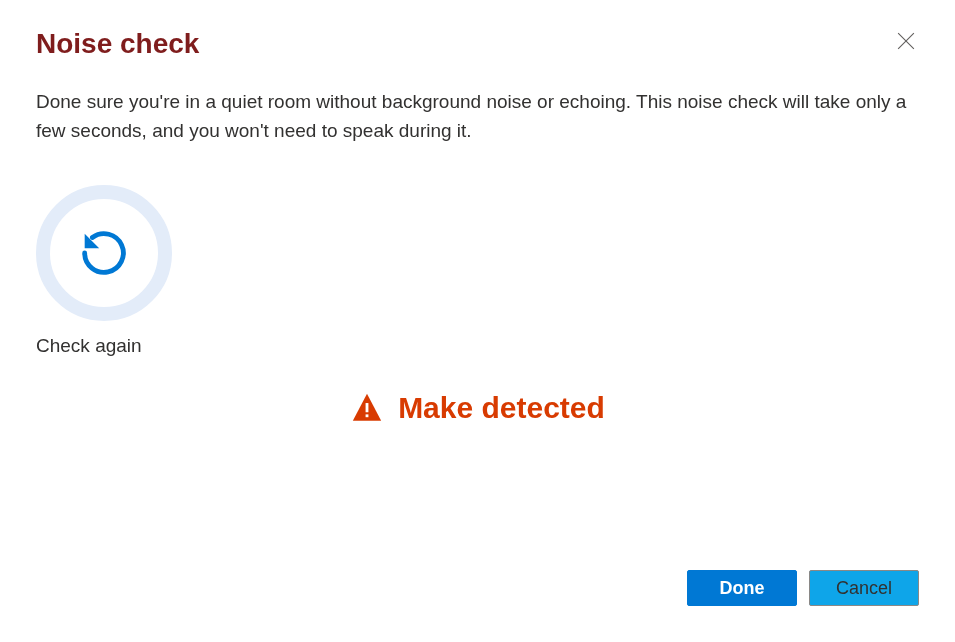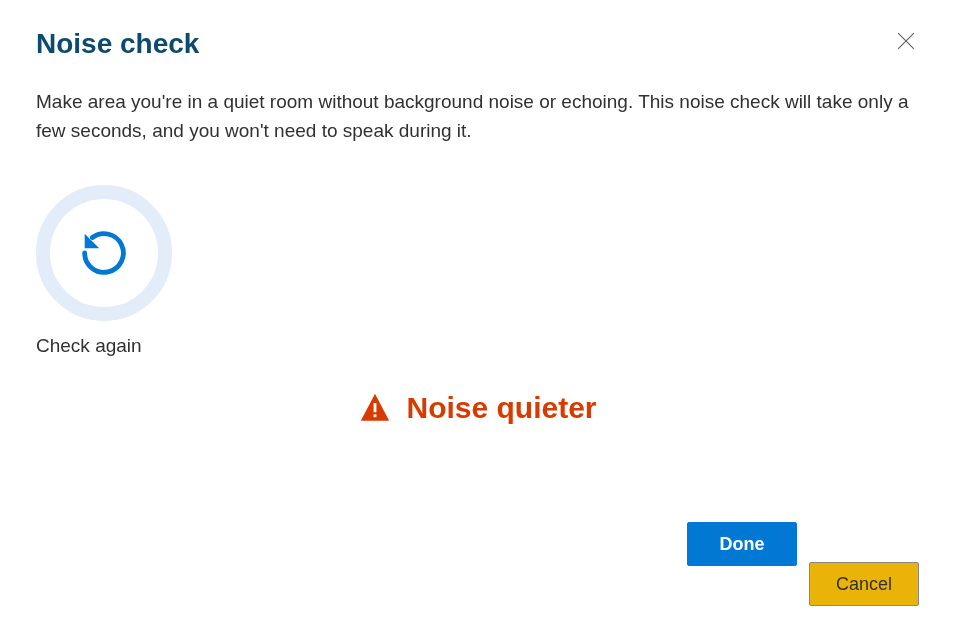"Noise check" .title { color: #0c4a6e -> #7f1d1d }
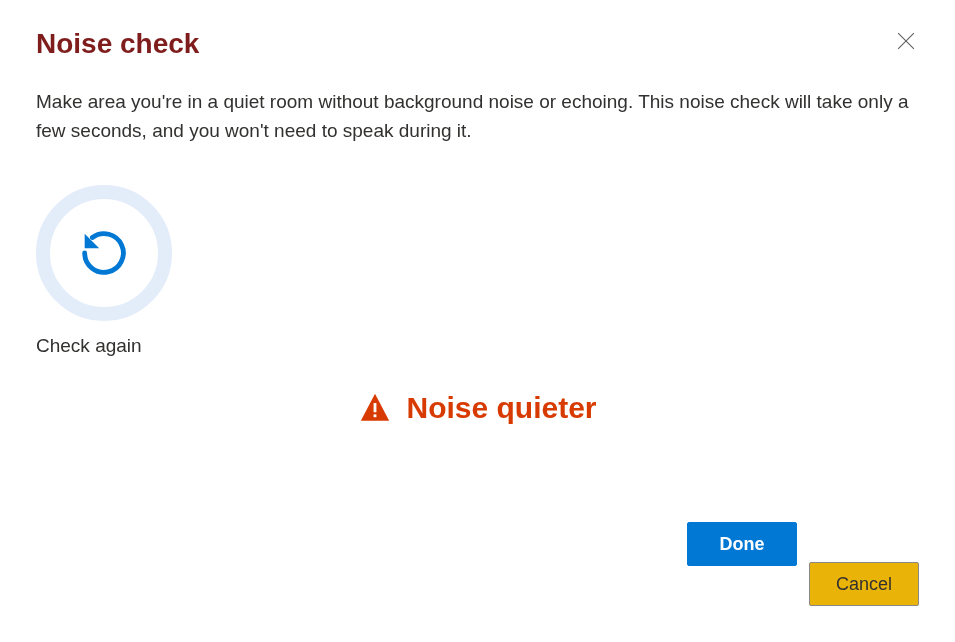"Make area you're in a" p.description { text: Make area -> Done sure }
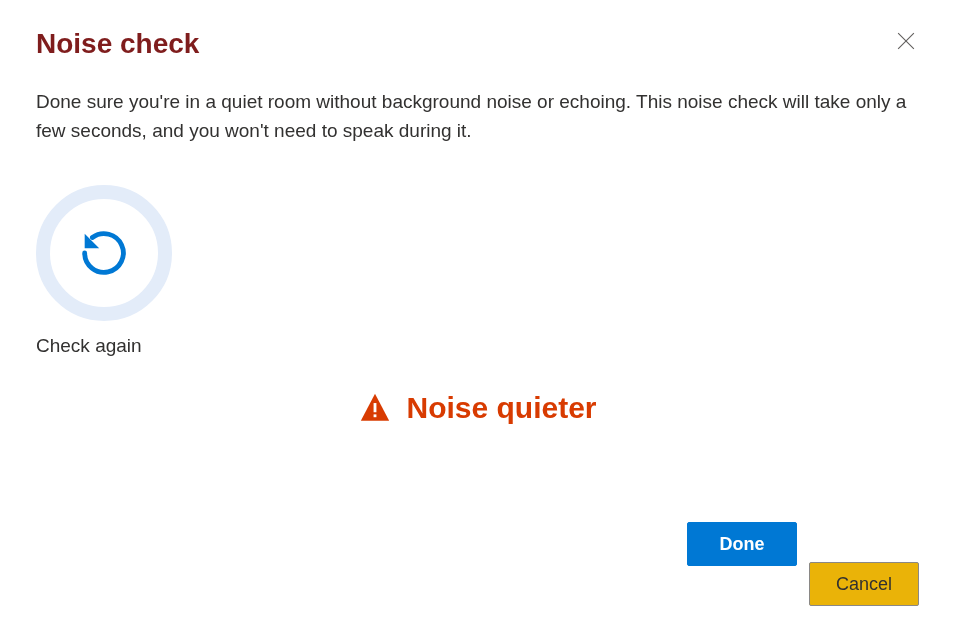"Noise quieter" span.alert-title { text: Noise quieter -> Make detected }
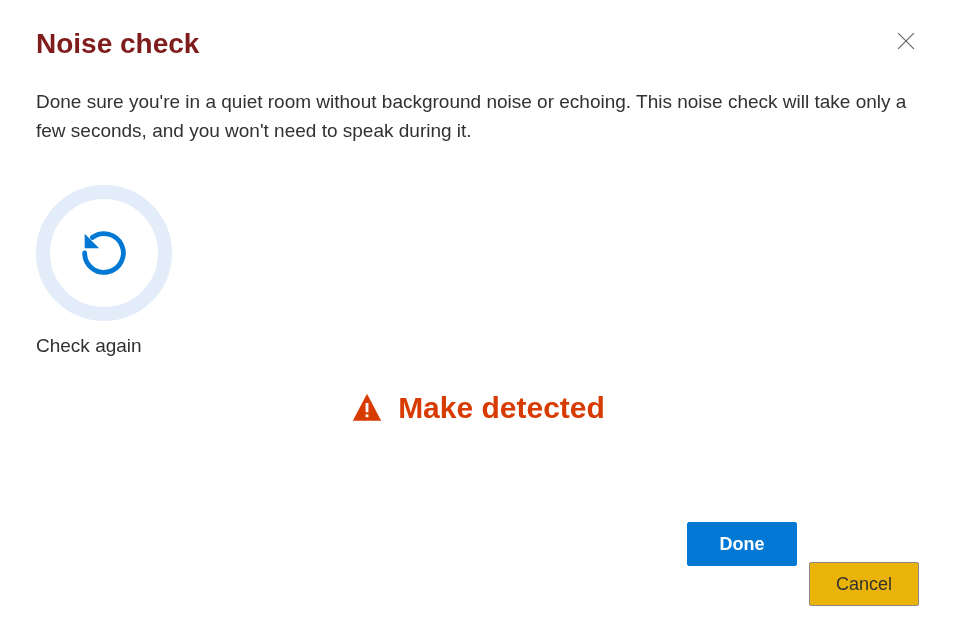"Done" .btn { height: 44px -> 36px }
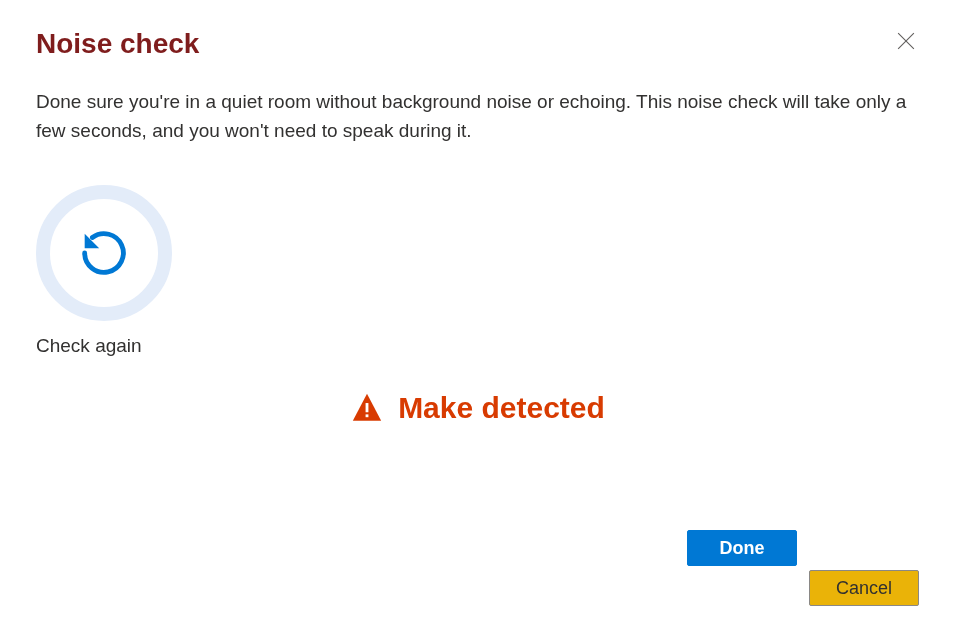"Cancel" .btn-secondary { background: #eab308 -> #0ea5e9; margin-top: 40px -> none }
